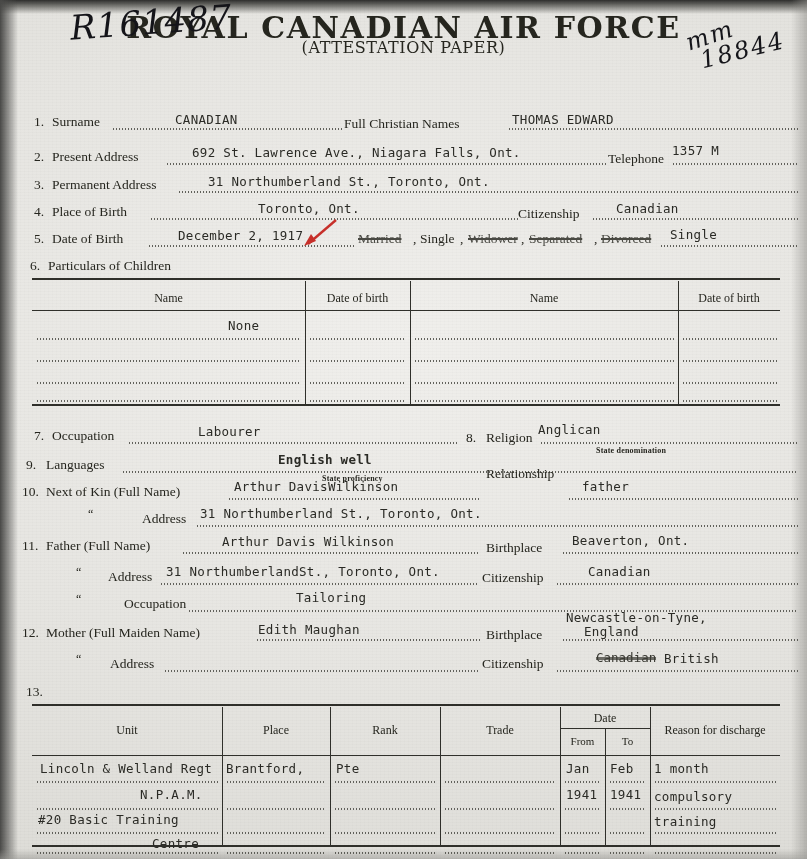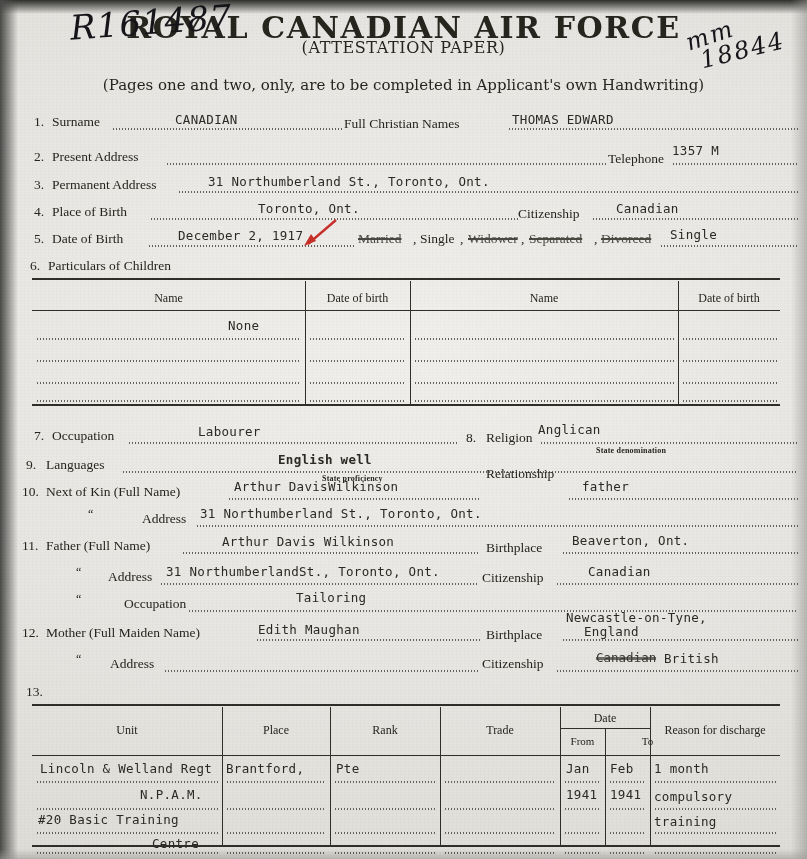"(Pages one and two, only," div.pr { html: <div>(Pages one and two, only, are to be completed in Applicant's own Handwriting)</div> -> none }
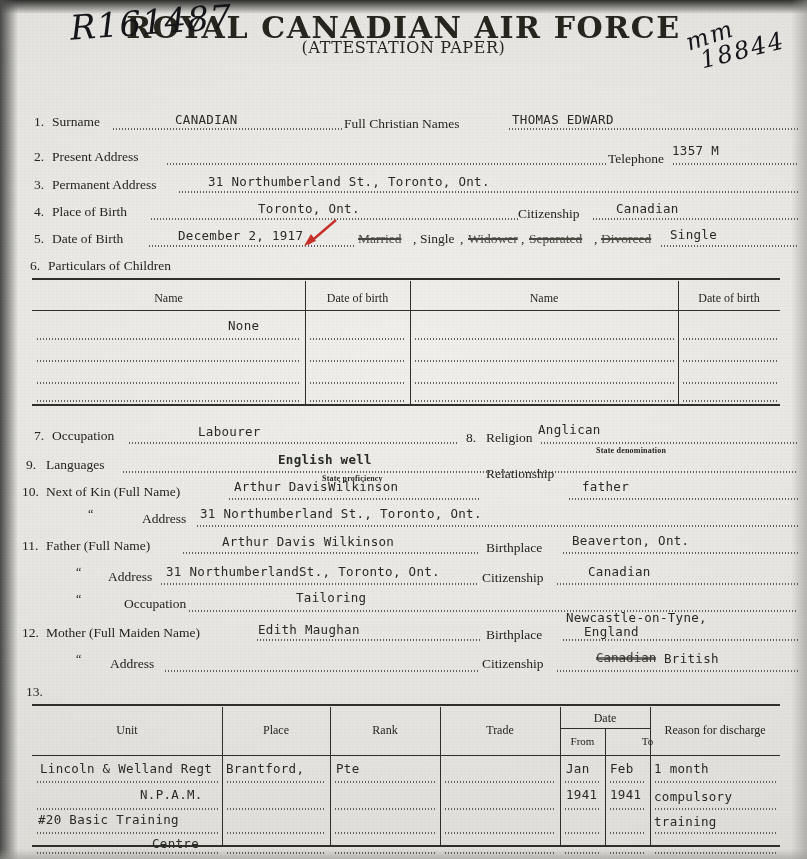"692 St. Lawrence Ave., Niagara" div.tw { html: none -> <div>692 St. Lawrence Ave., Niagara Falls, Ont.</div> }
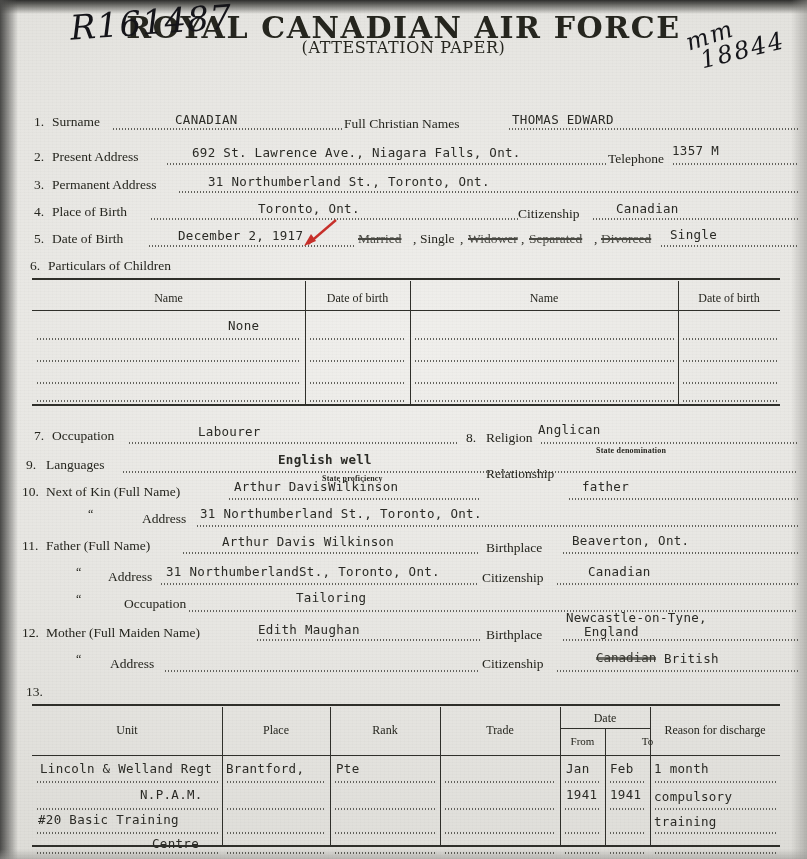"To" div.pr { margin-left: 20px -> none }
